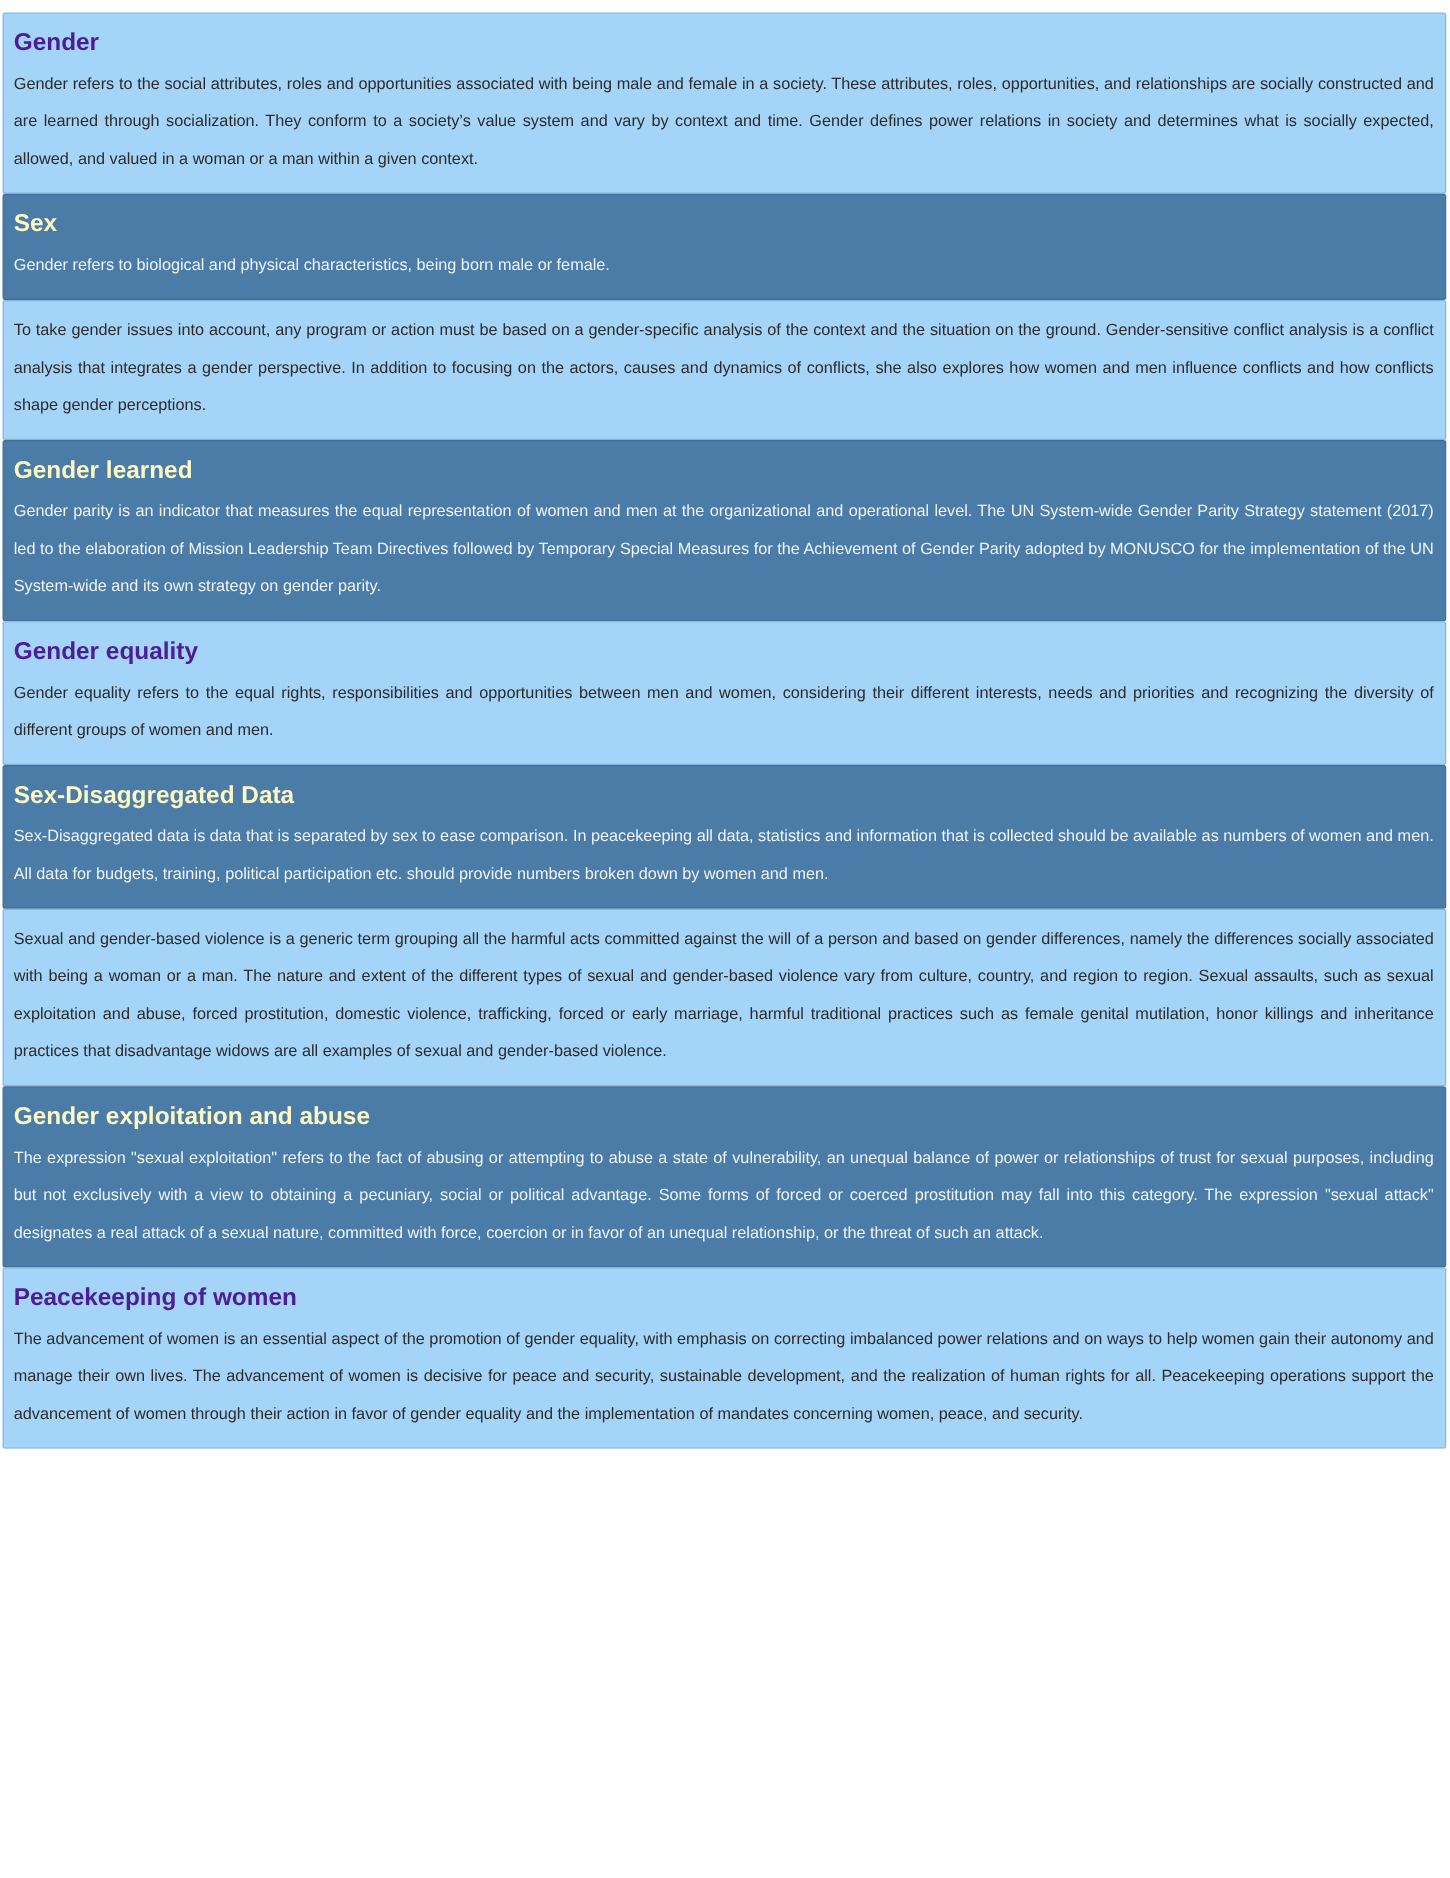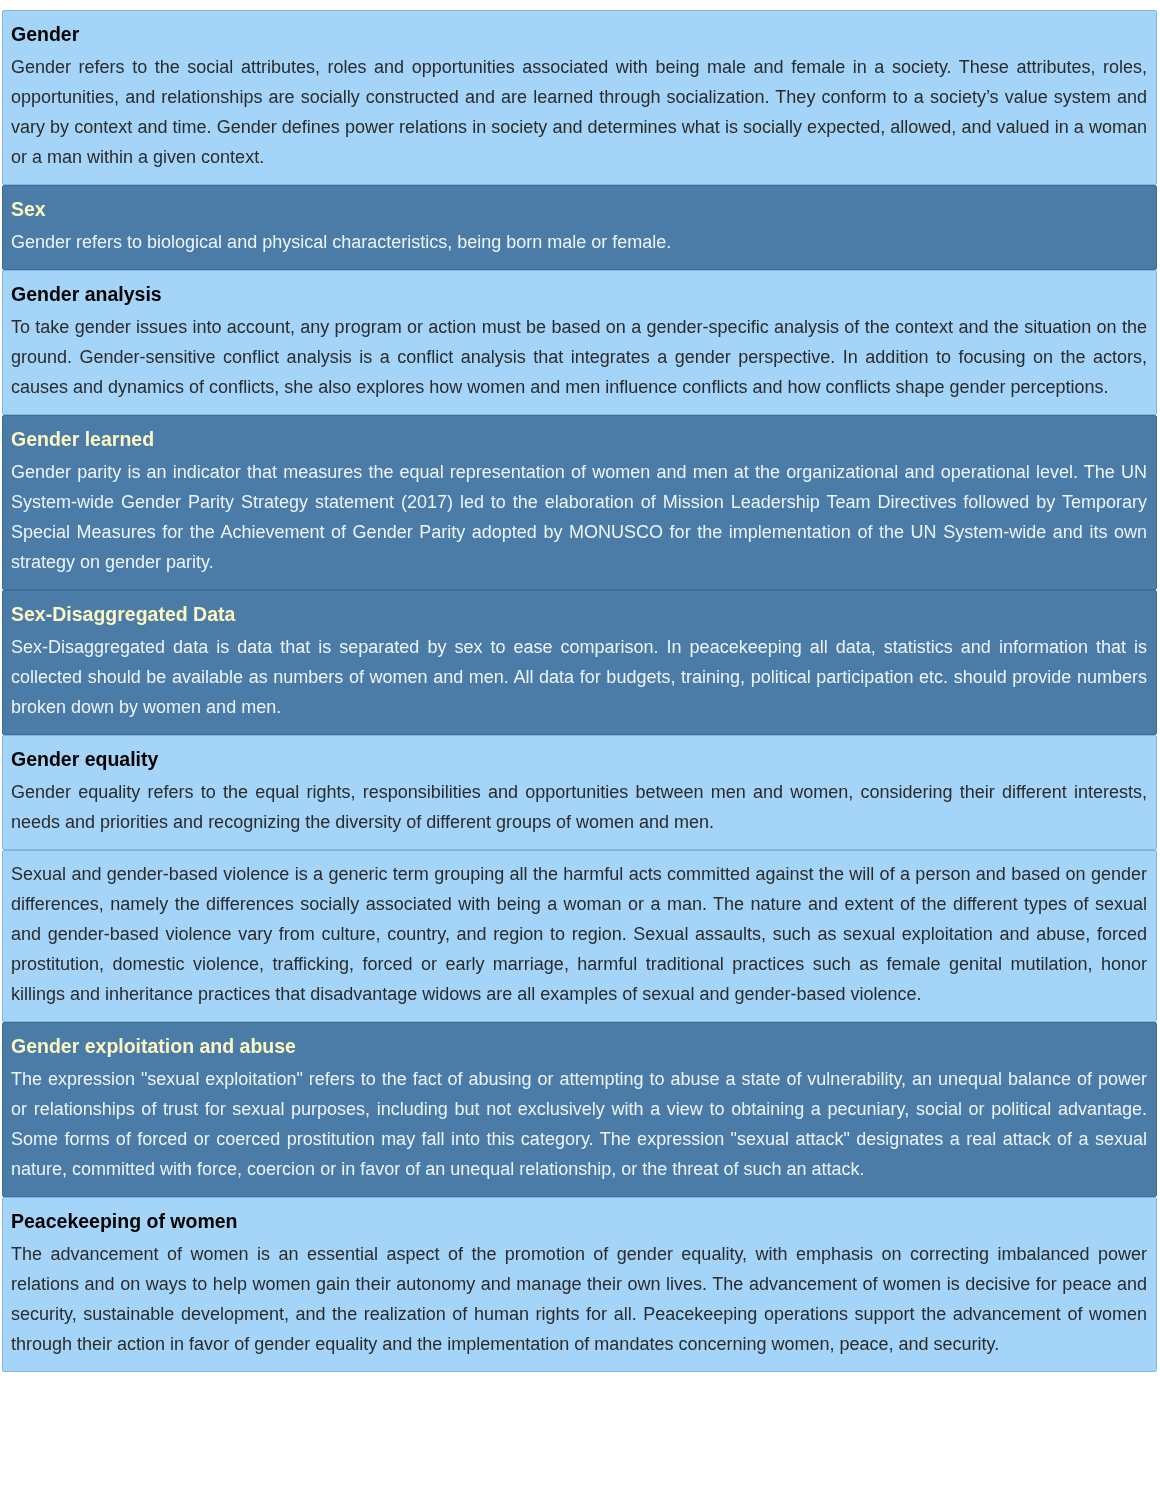"Gender" .card.light h2 { color: #000000 -> #4c1d95 }
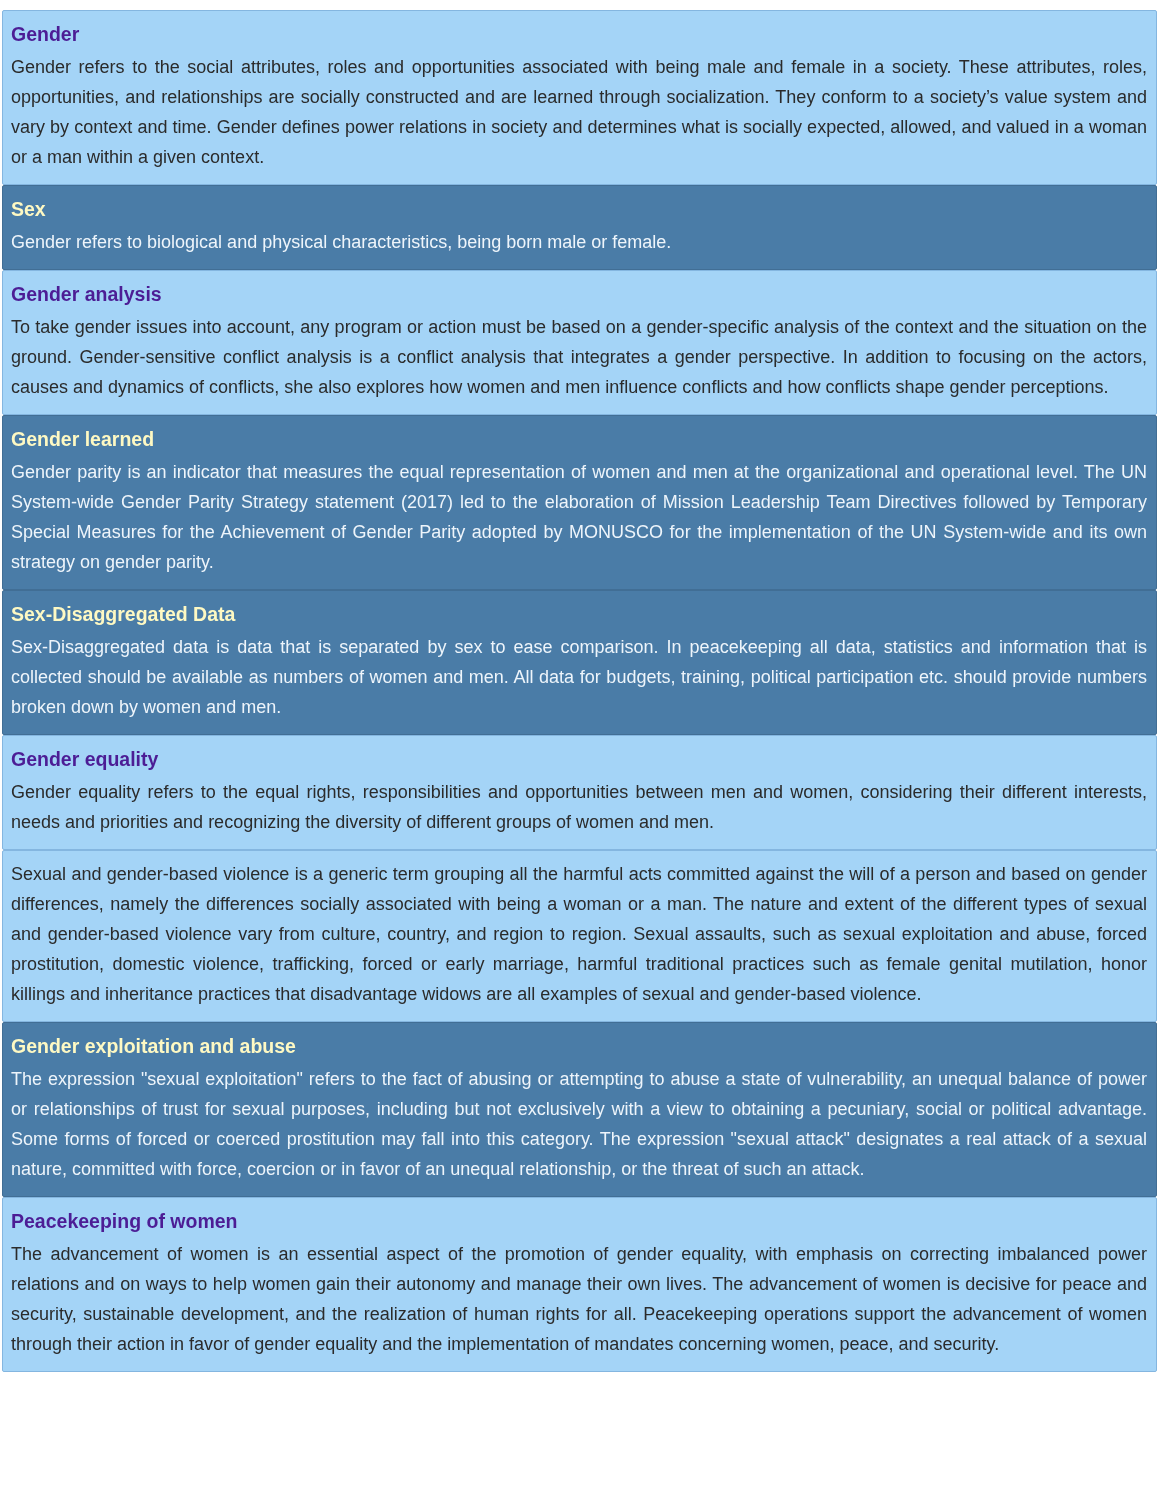"Gender refers to the social" .card p { font-size: 18px -> 13px }
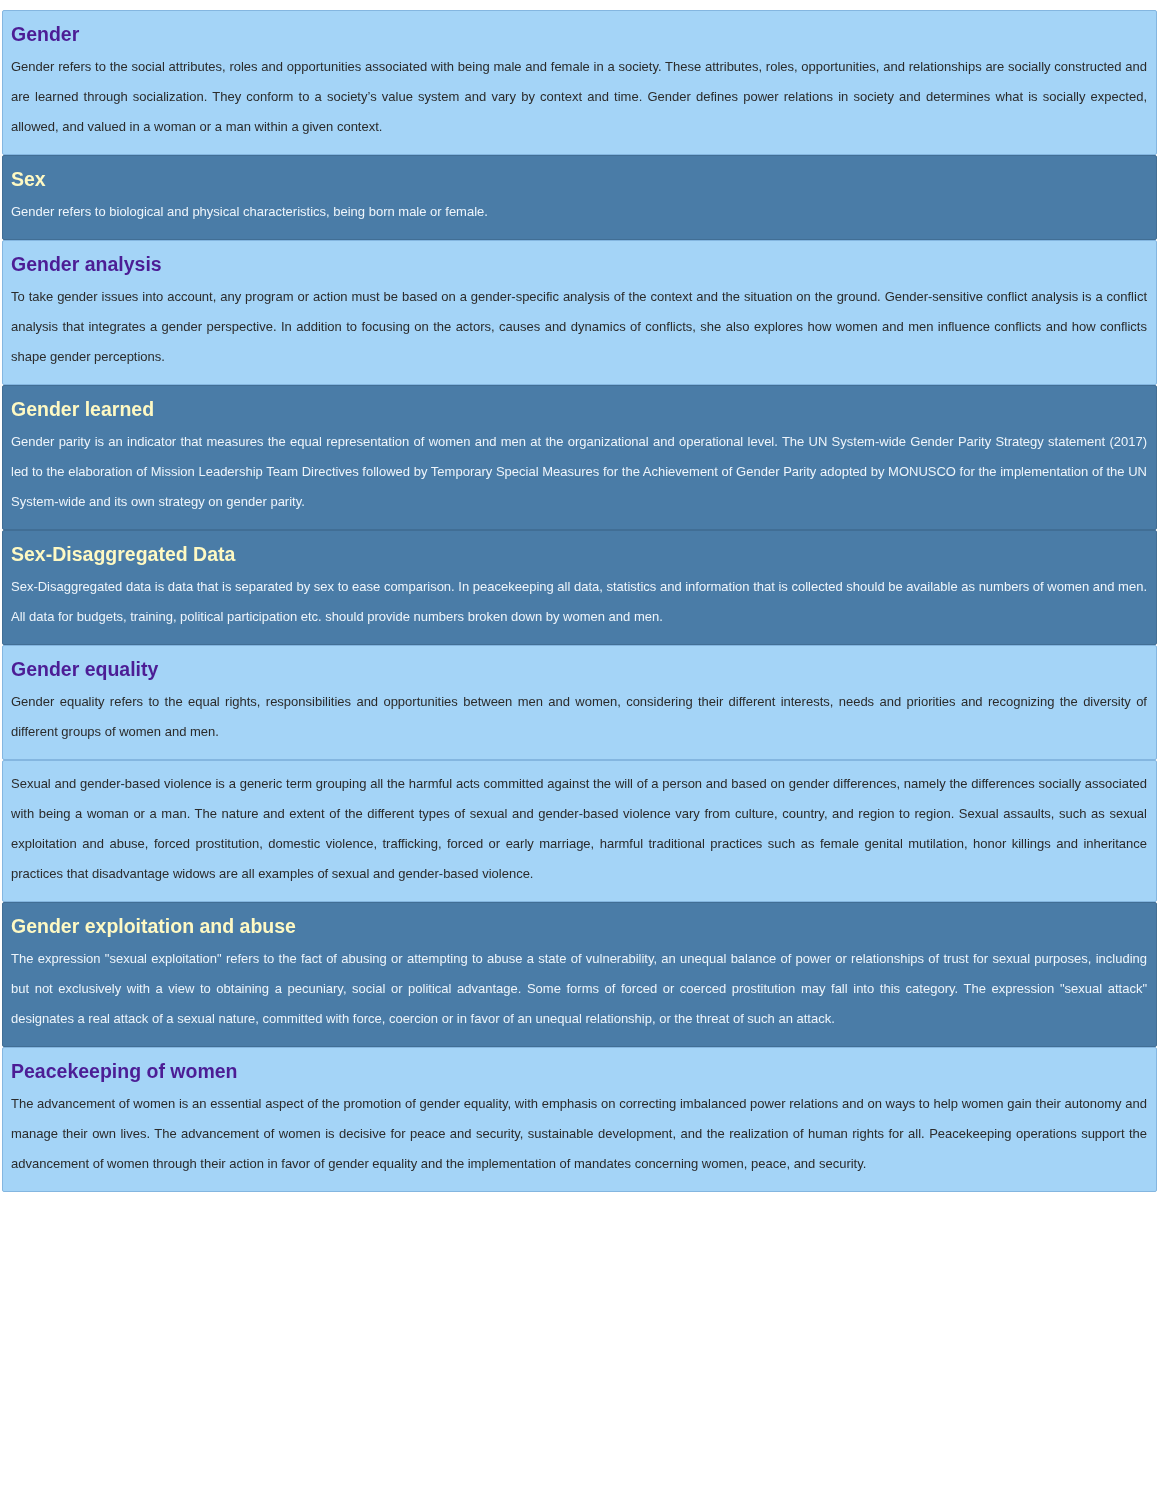"Gender analysis" h2 { html: <h2>Gender analysis</h2> -> none }
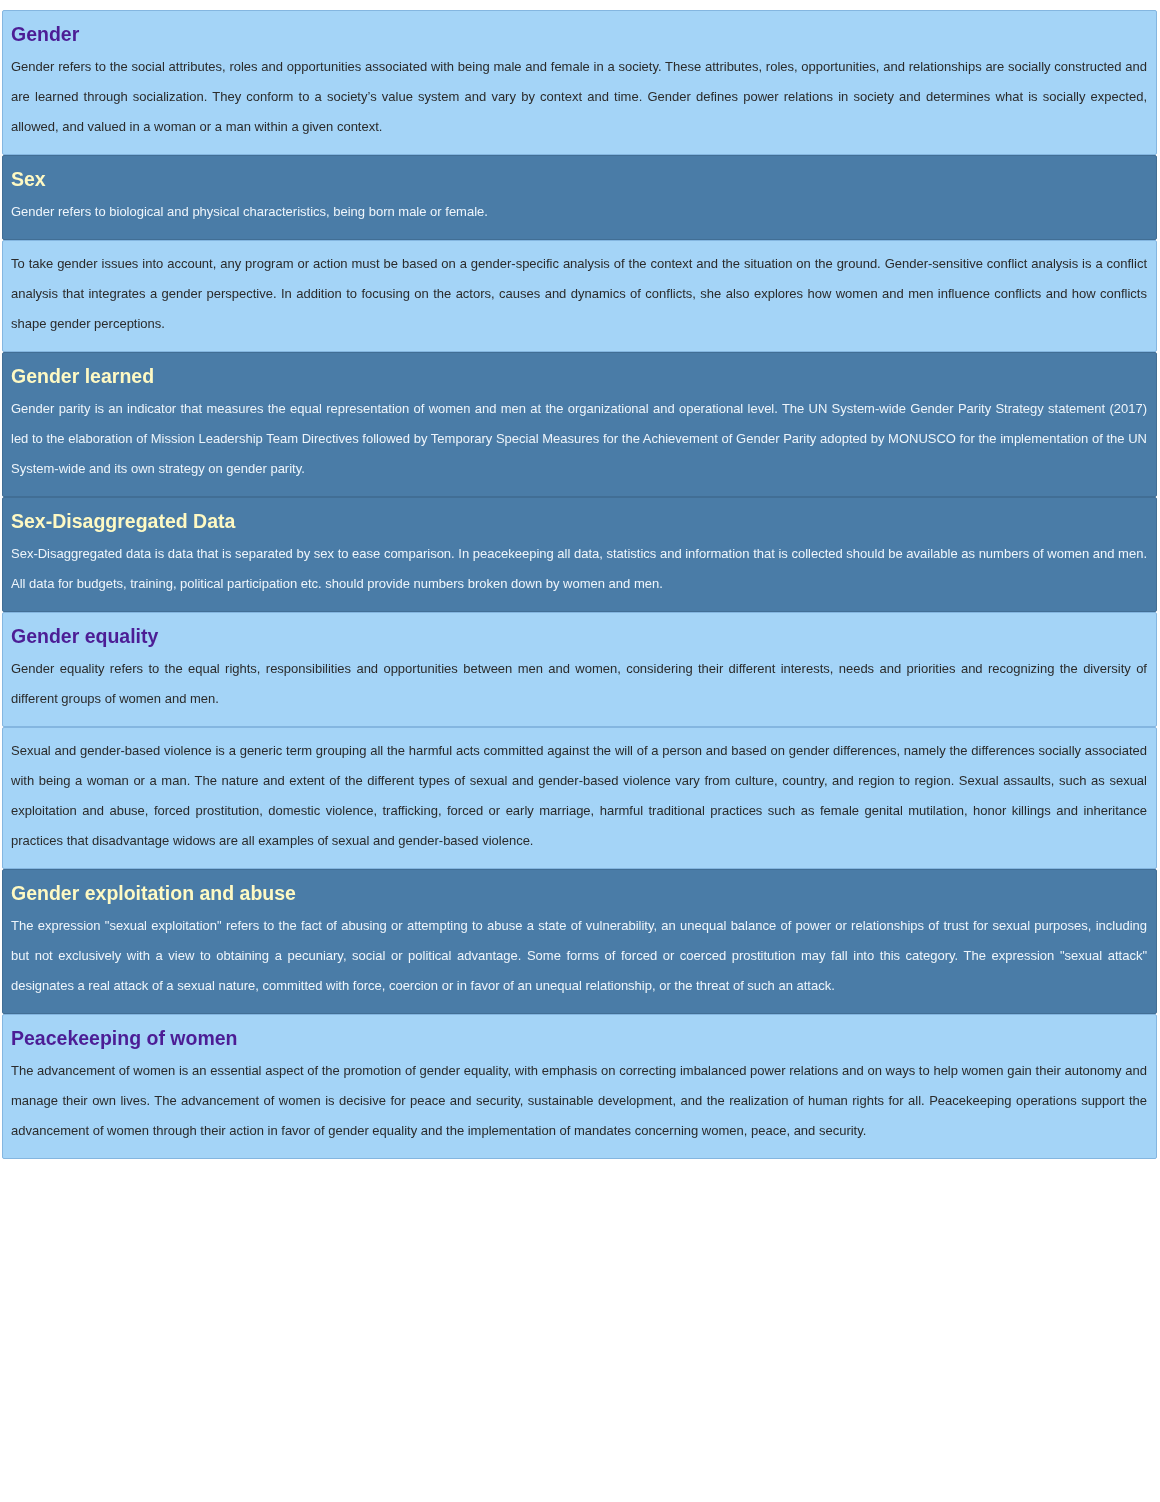"Sex-Disaggregated Data" section.card { order: before "Gender equality" -> after "Gender equality" }
